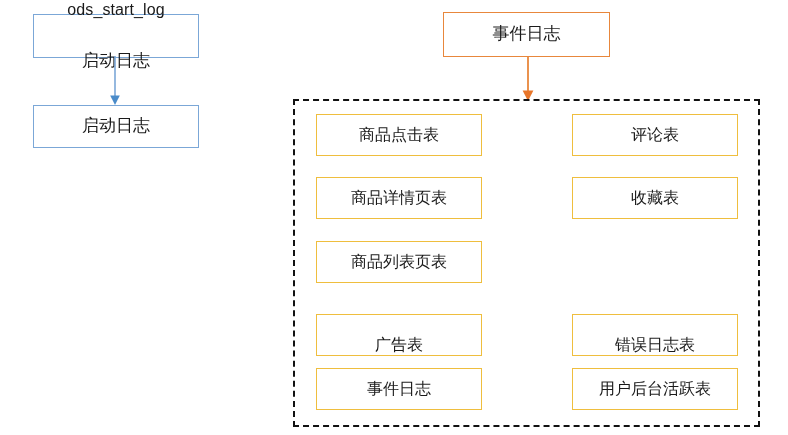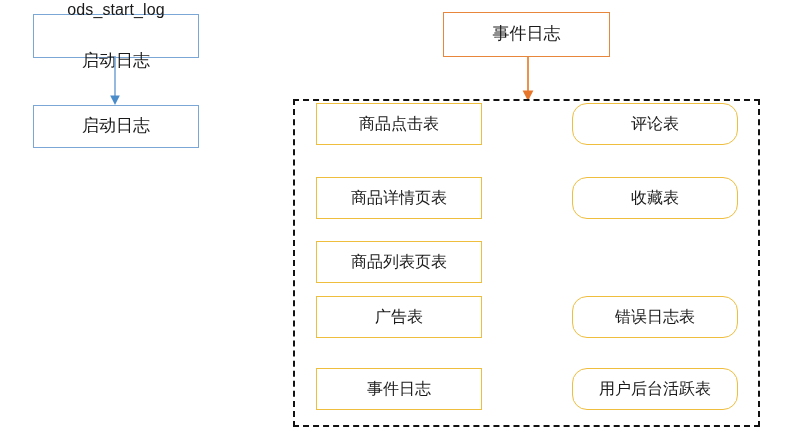"商品点击表" .row0 { top: 103px -> 114px }
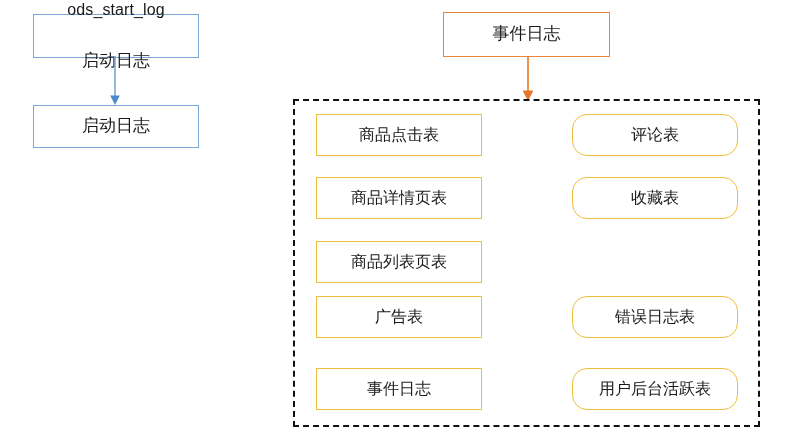"评论表" .col-right { border-radius: 15px -> none }
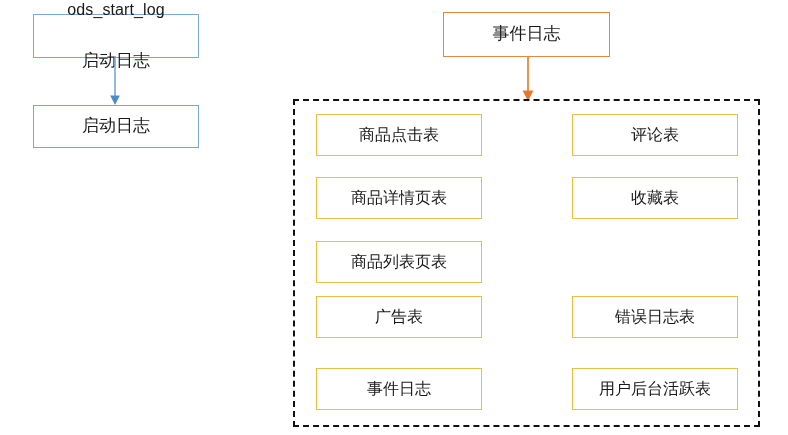"广告表" .row3 { justify-content: none -> flex-end; top: 296px -> 314px }
